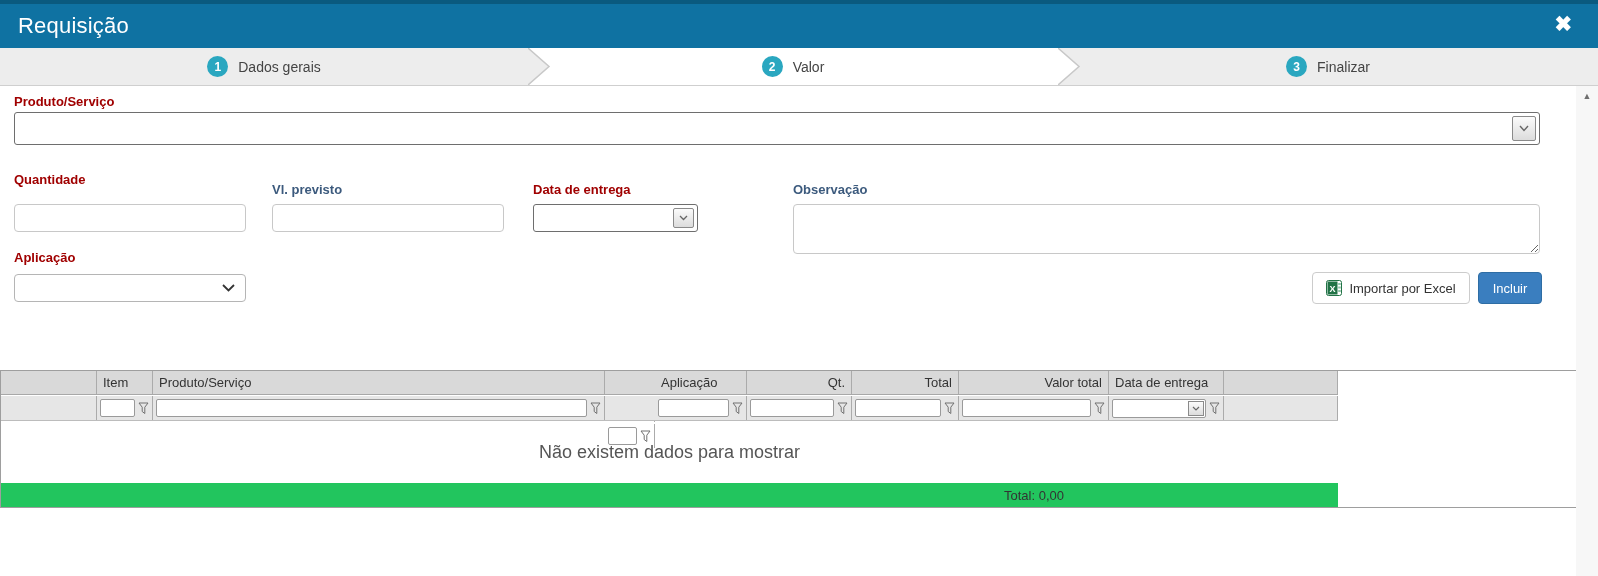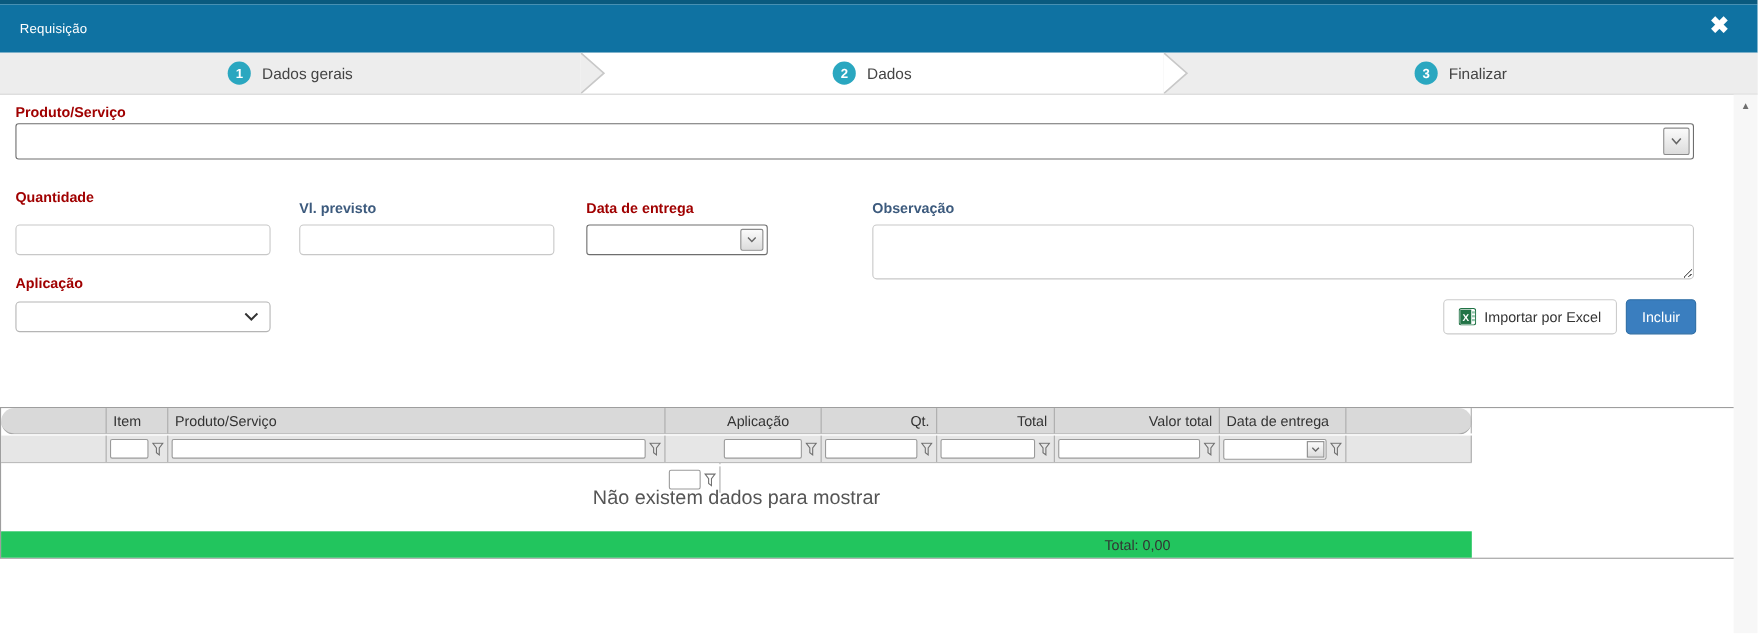"Requisição" .titlebar .title { font-size: 12px -> 22px }
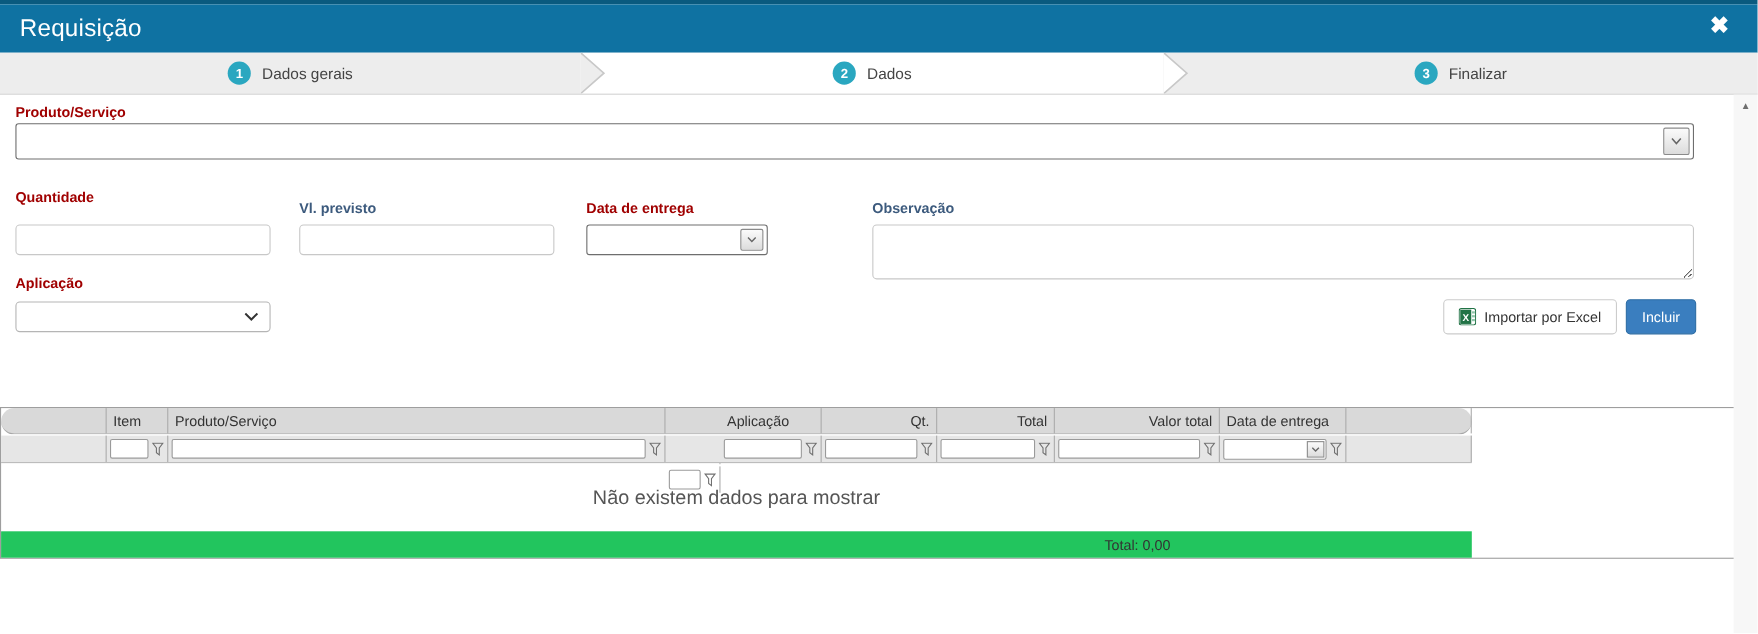"Dados" span.steplabel { text: Dados -> Valor }
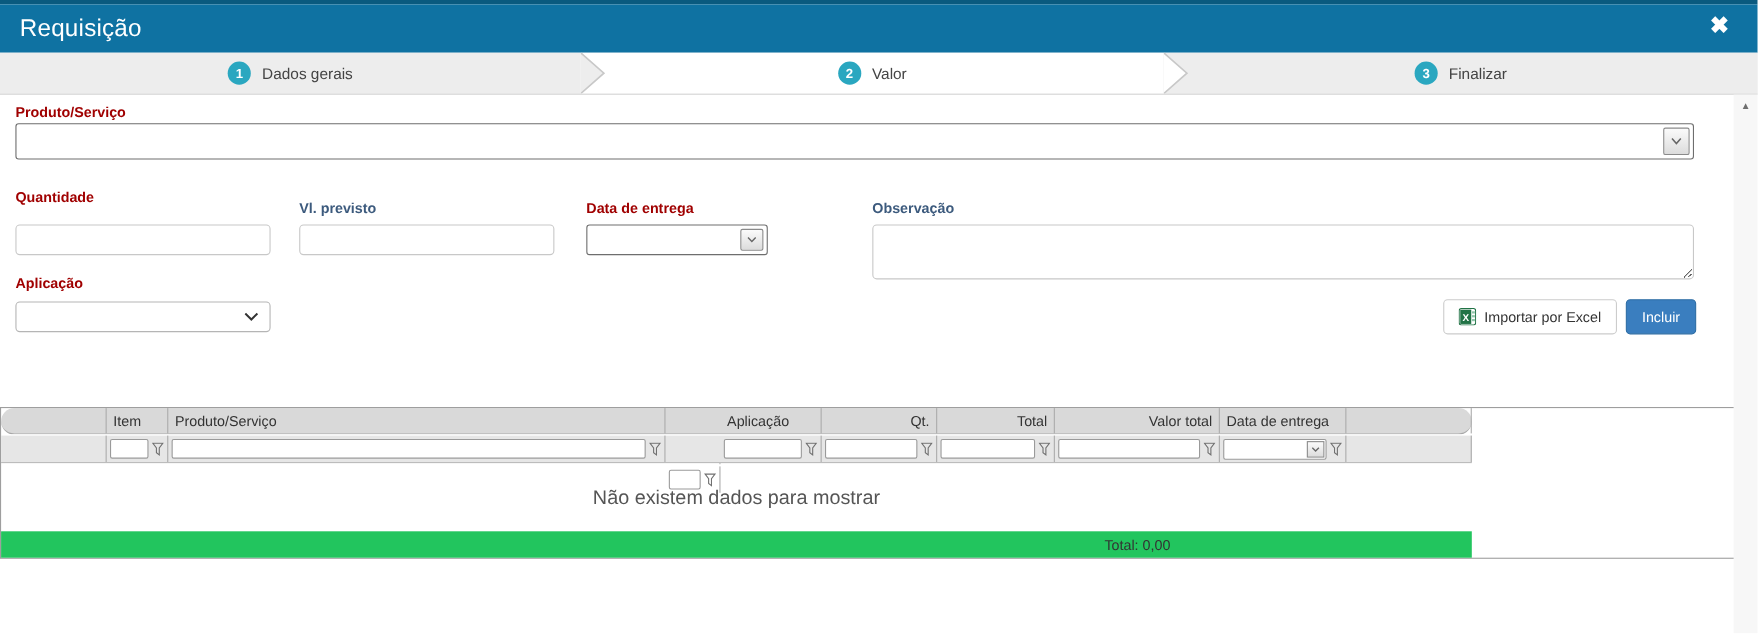"Item" .g-head { border-radius: 12px -> none }
